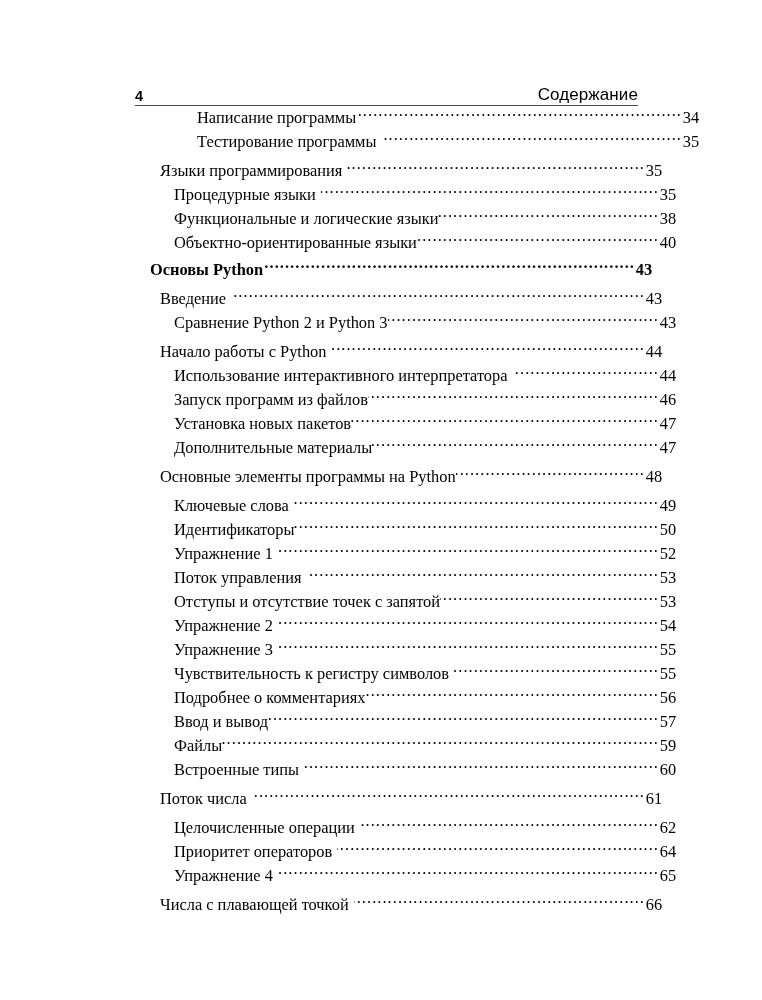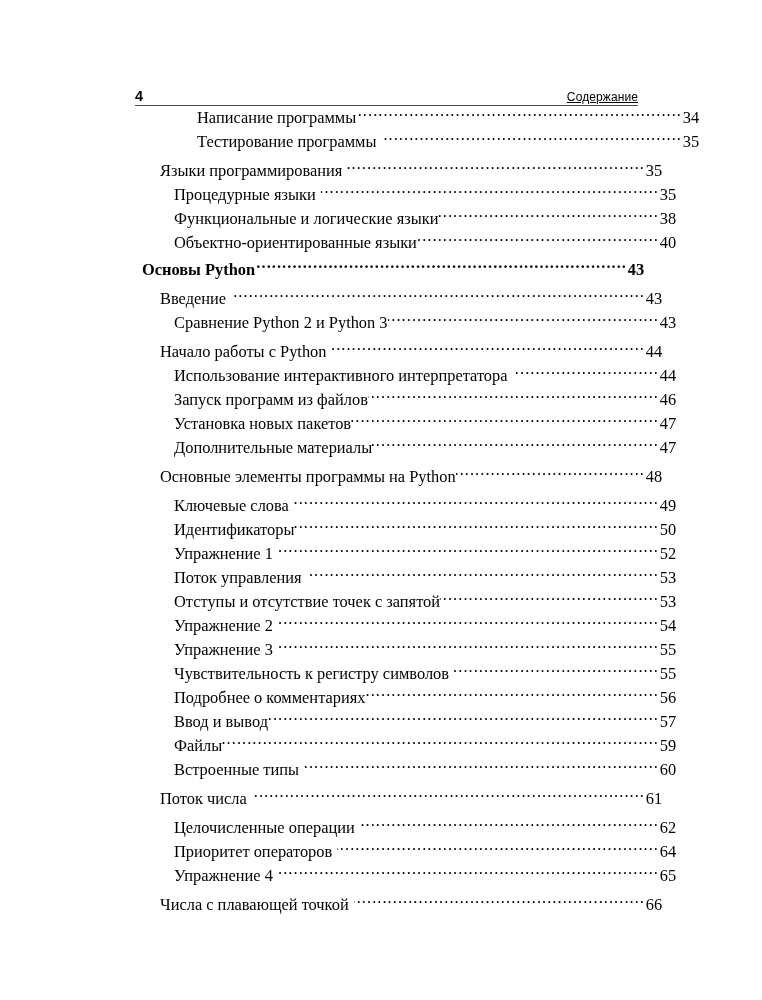"Содержание" .running-title { font-size: 12px -> 17px; text-decoration: underline -> none }
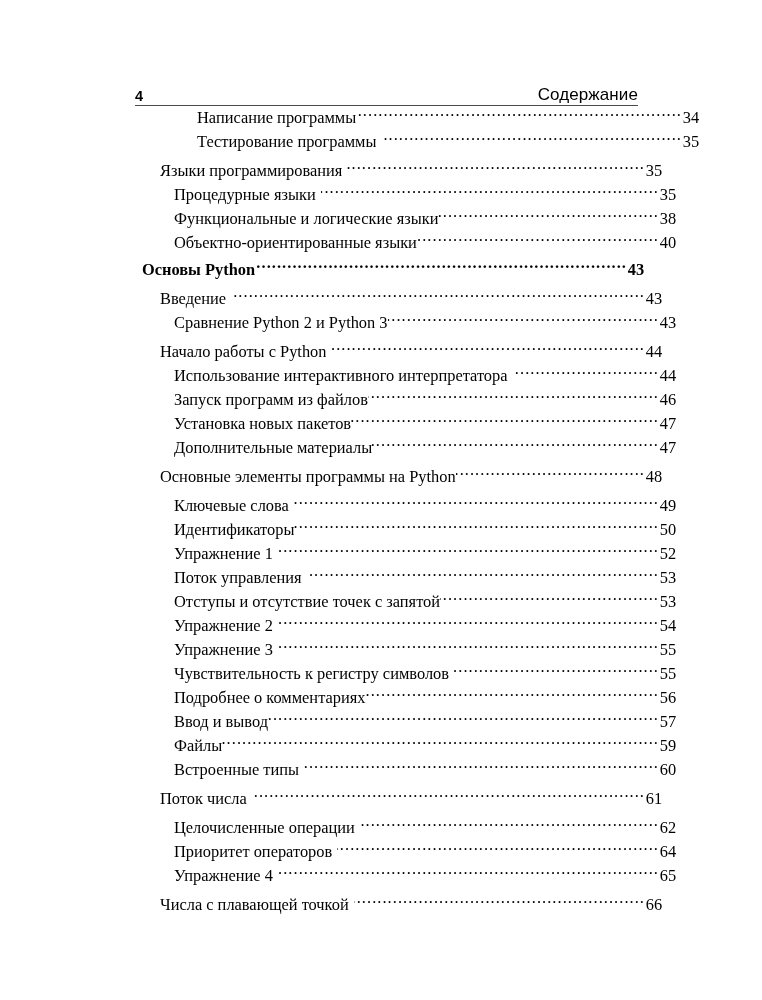"Основы Python" .lvl0.gap-top { margin-left: none -> 8px }
